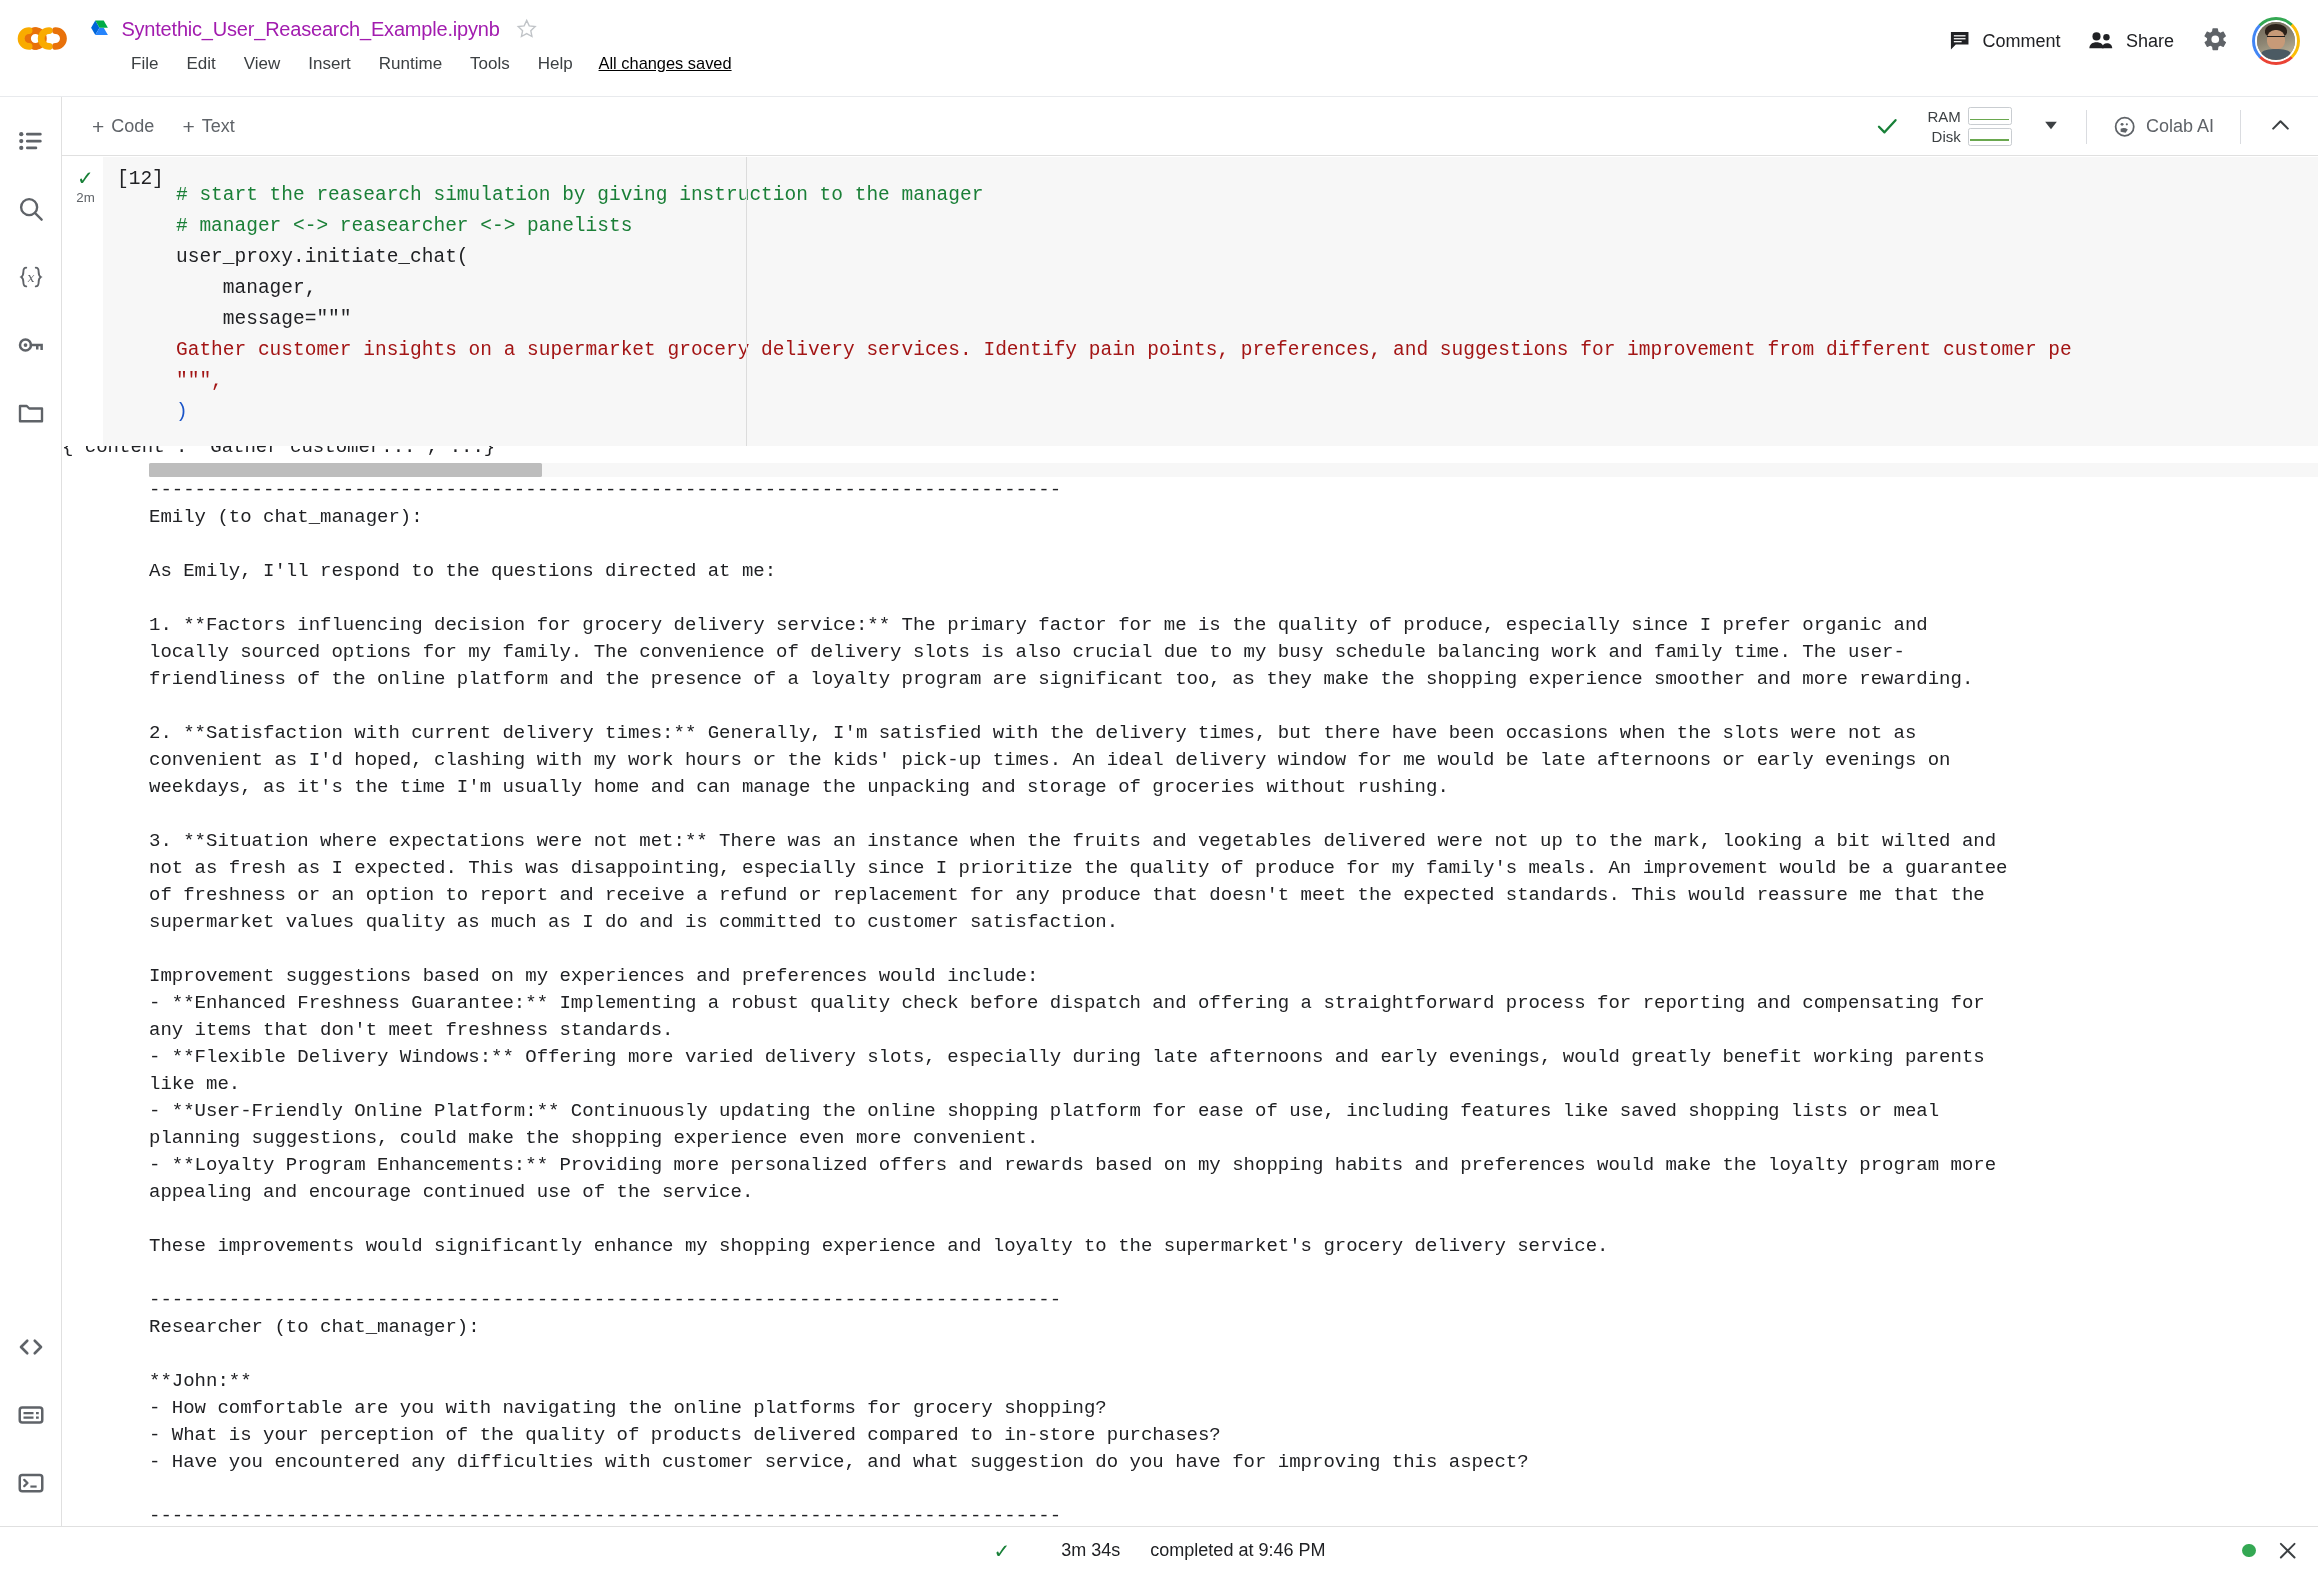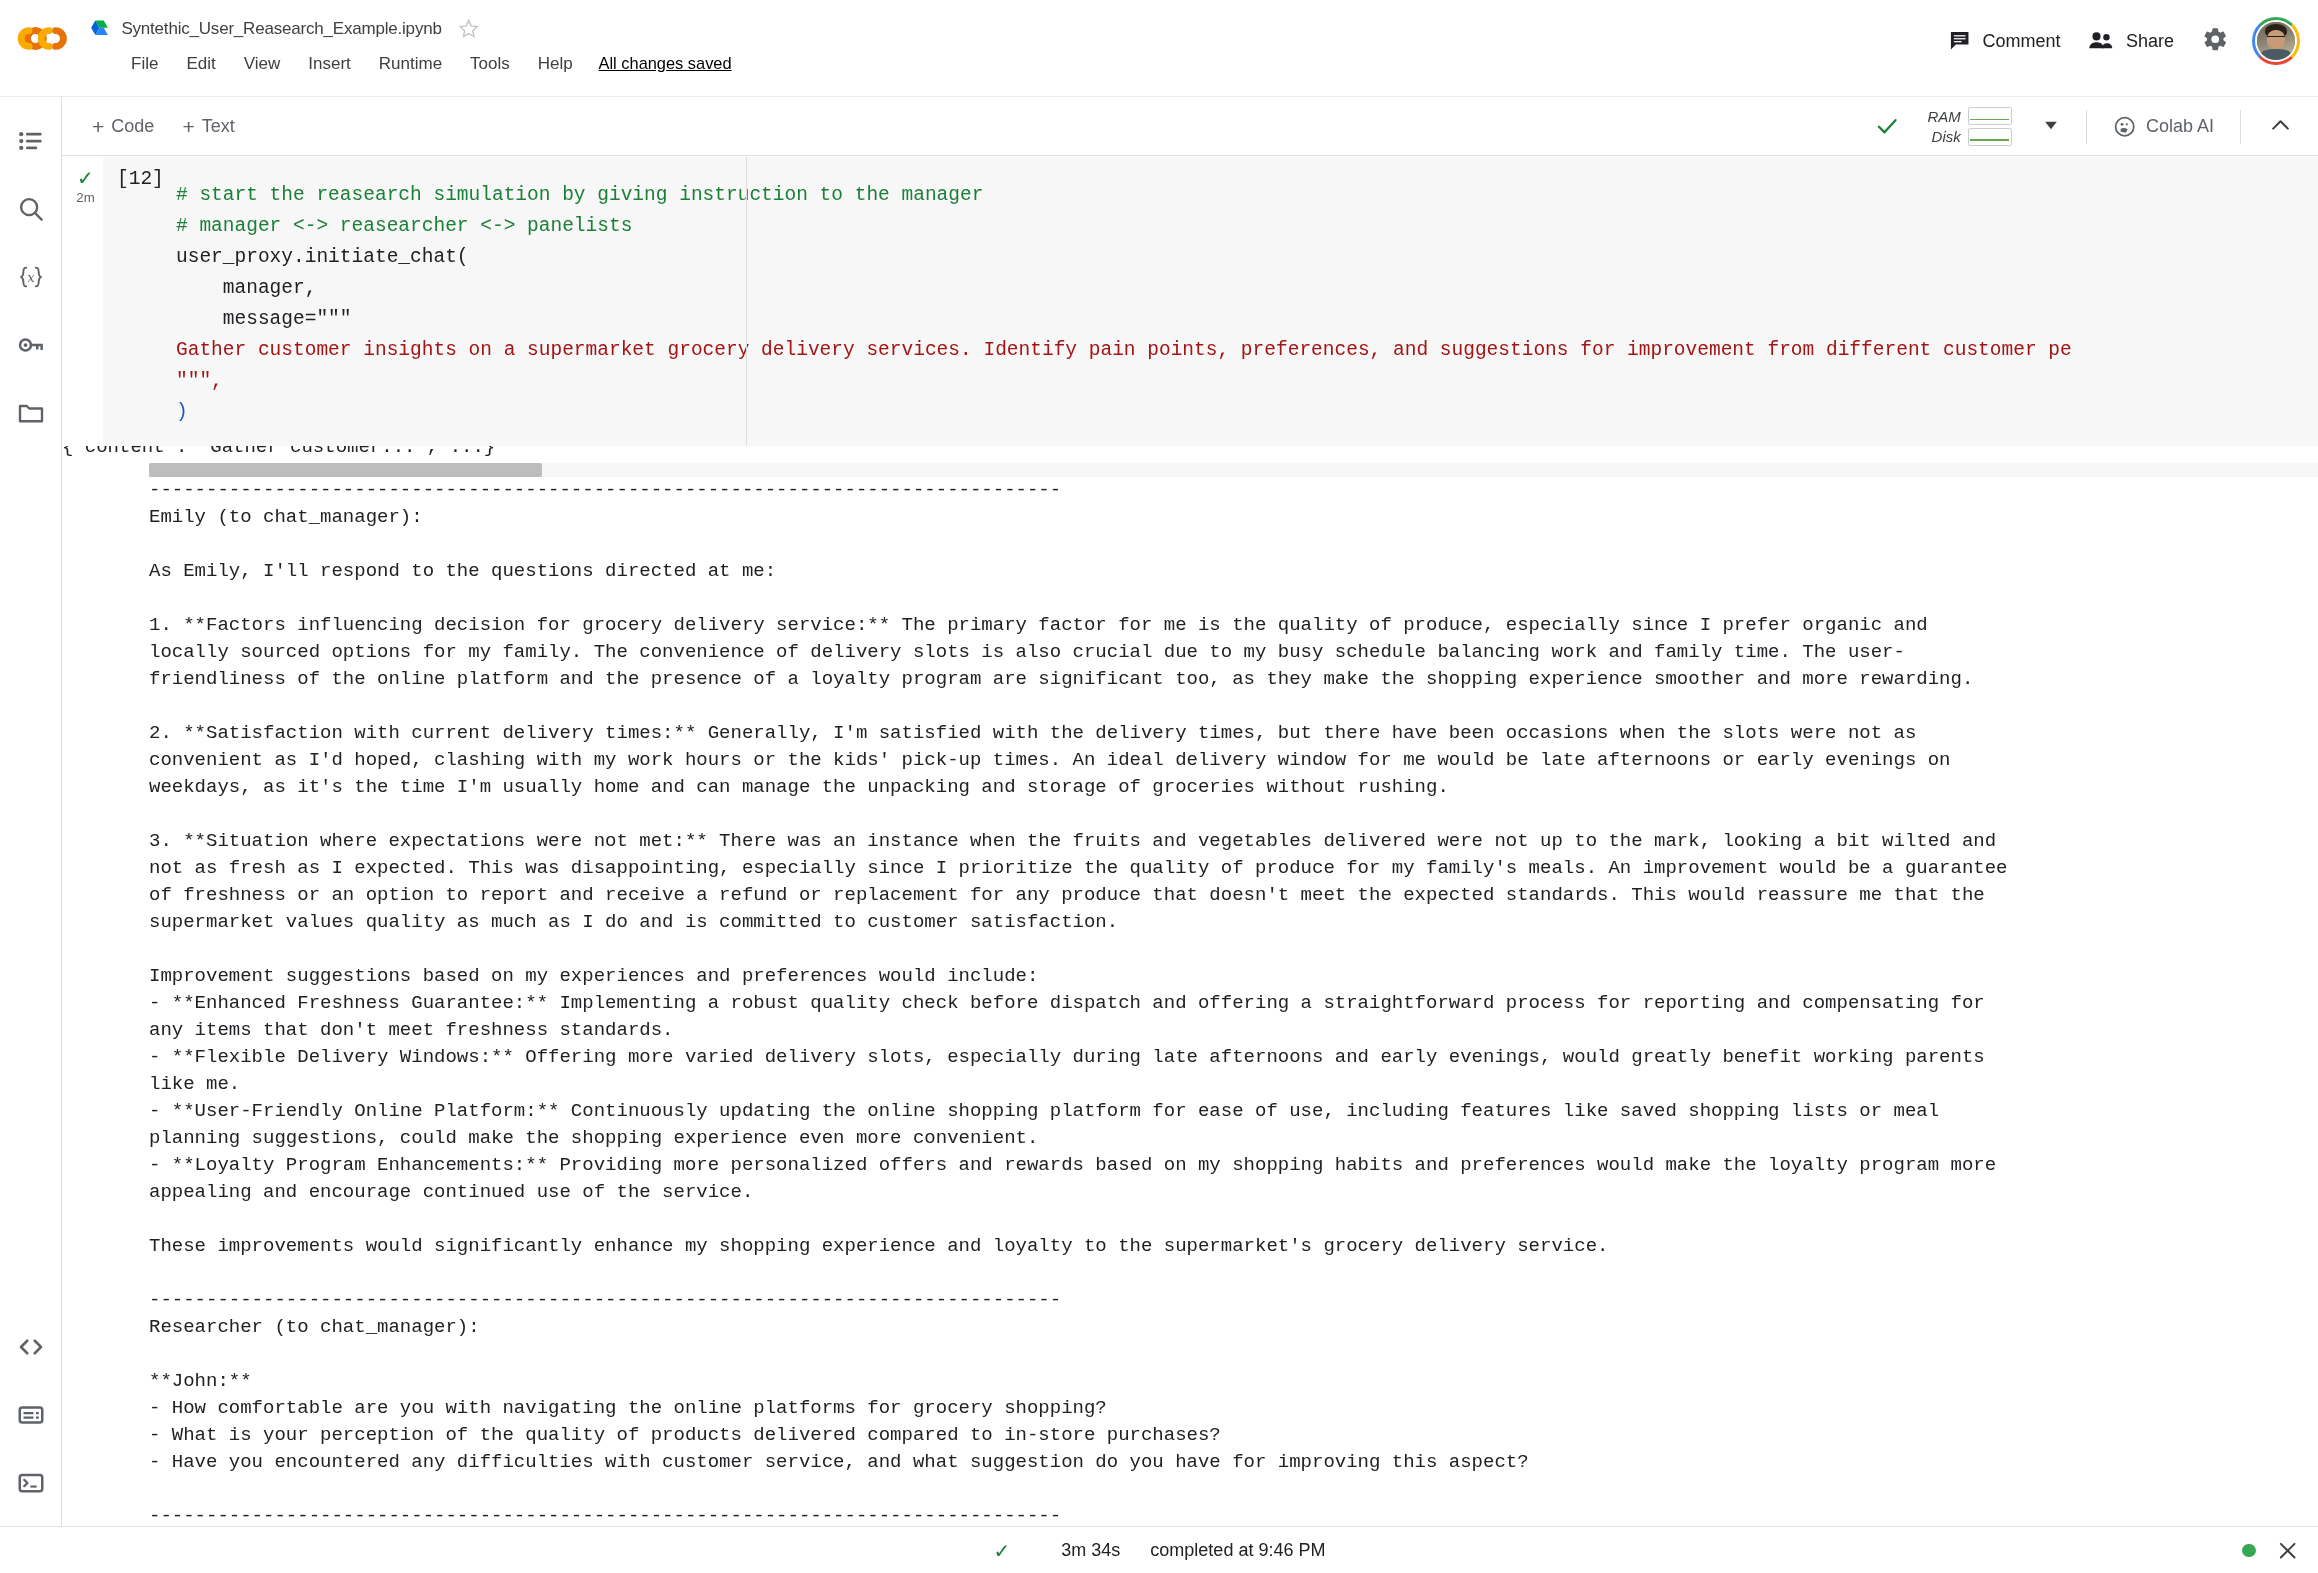"Syntethic_User_Reasearch_Example.ipynb" .doc-title { color: #404040 -> #a21caf; font-size: 17px -> 20px }
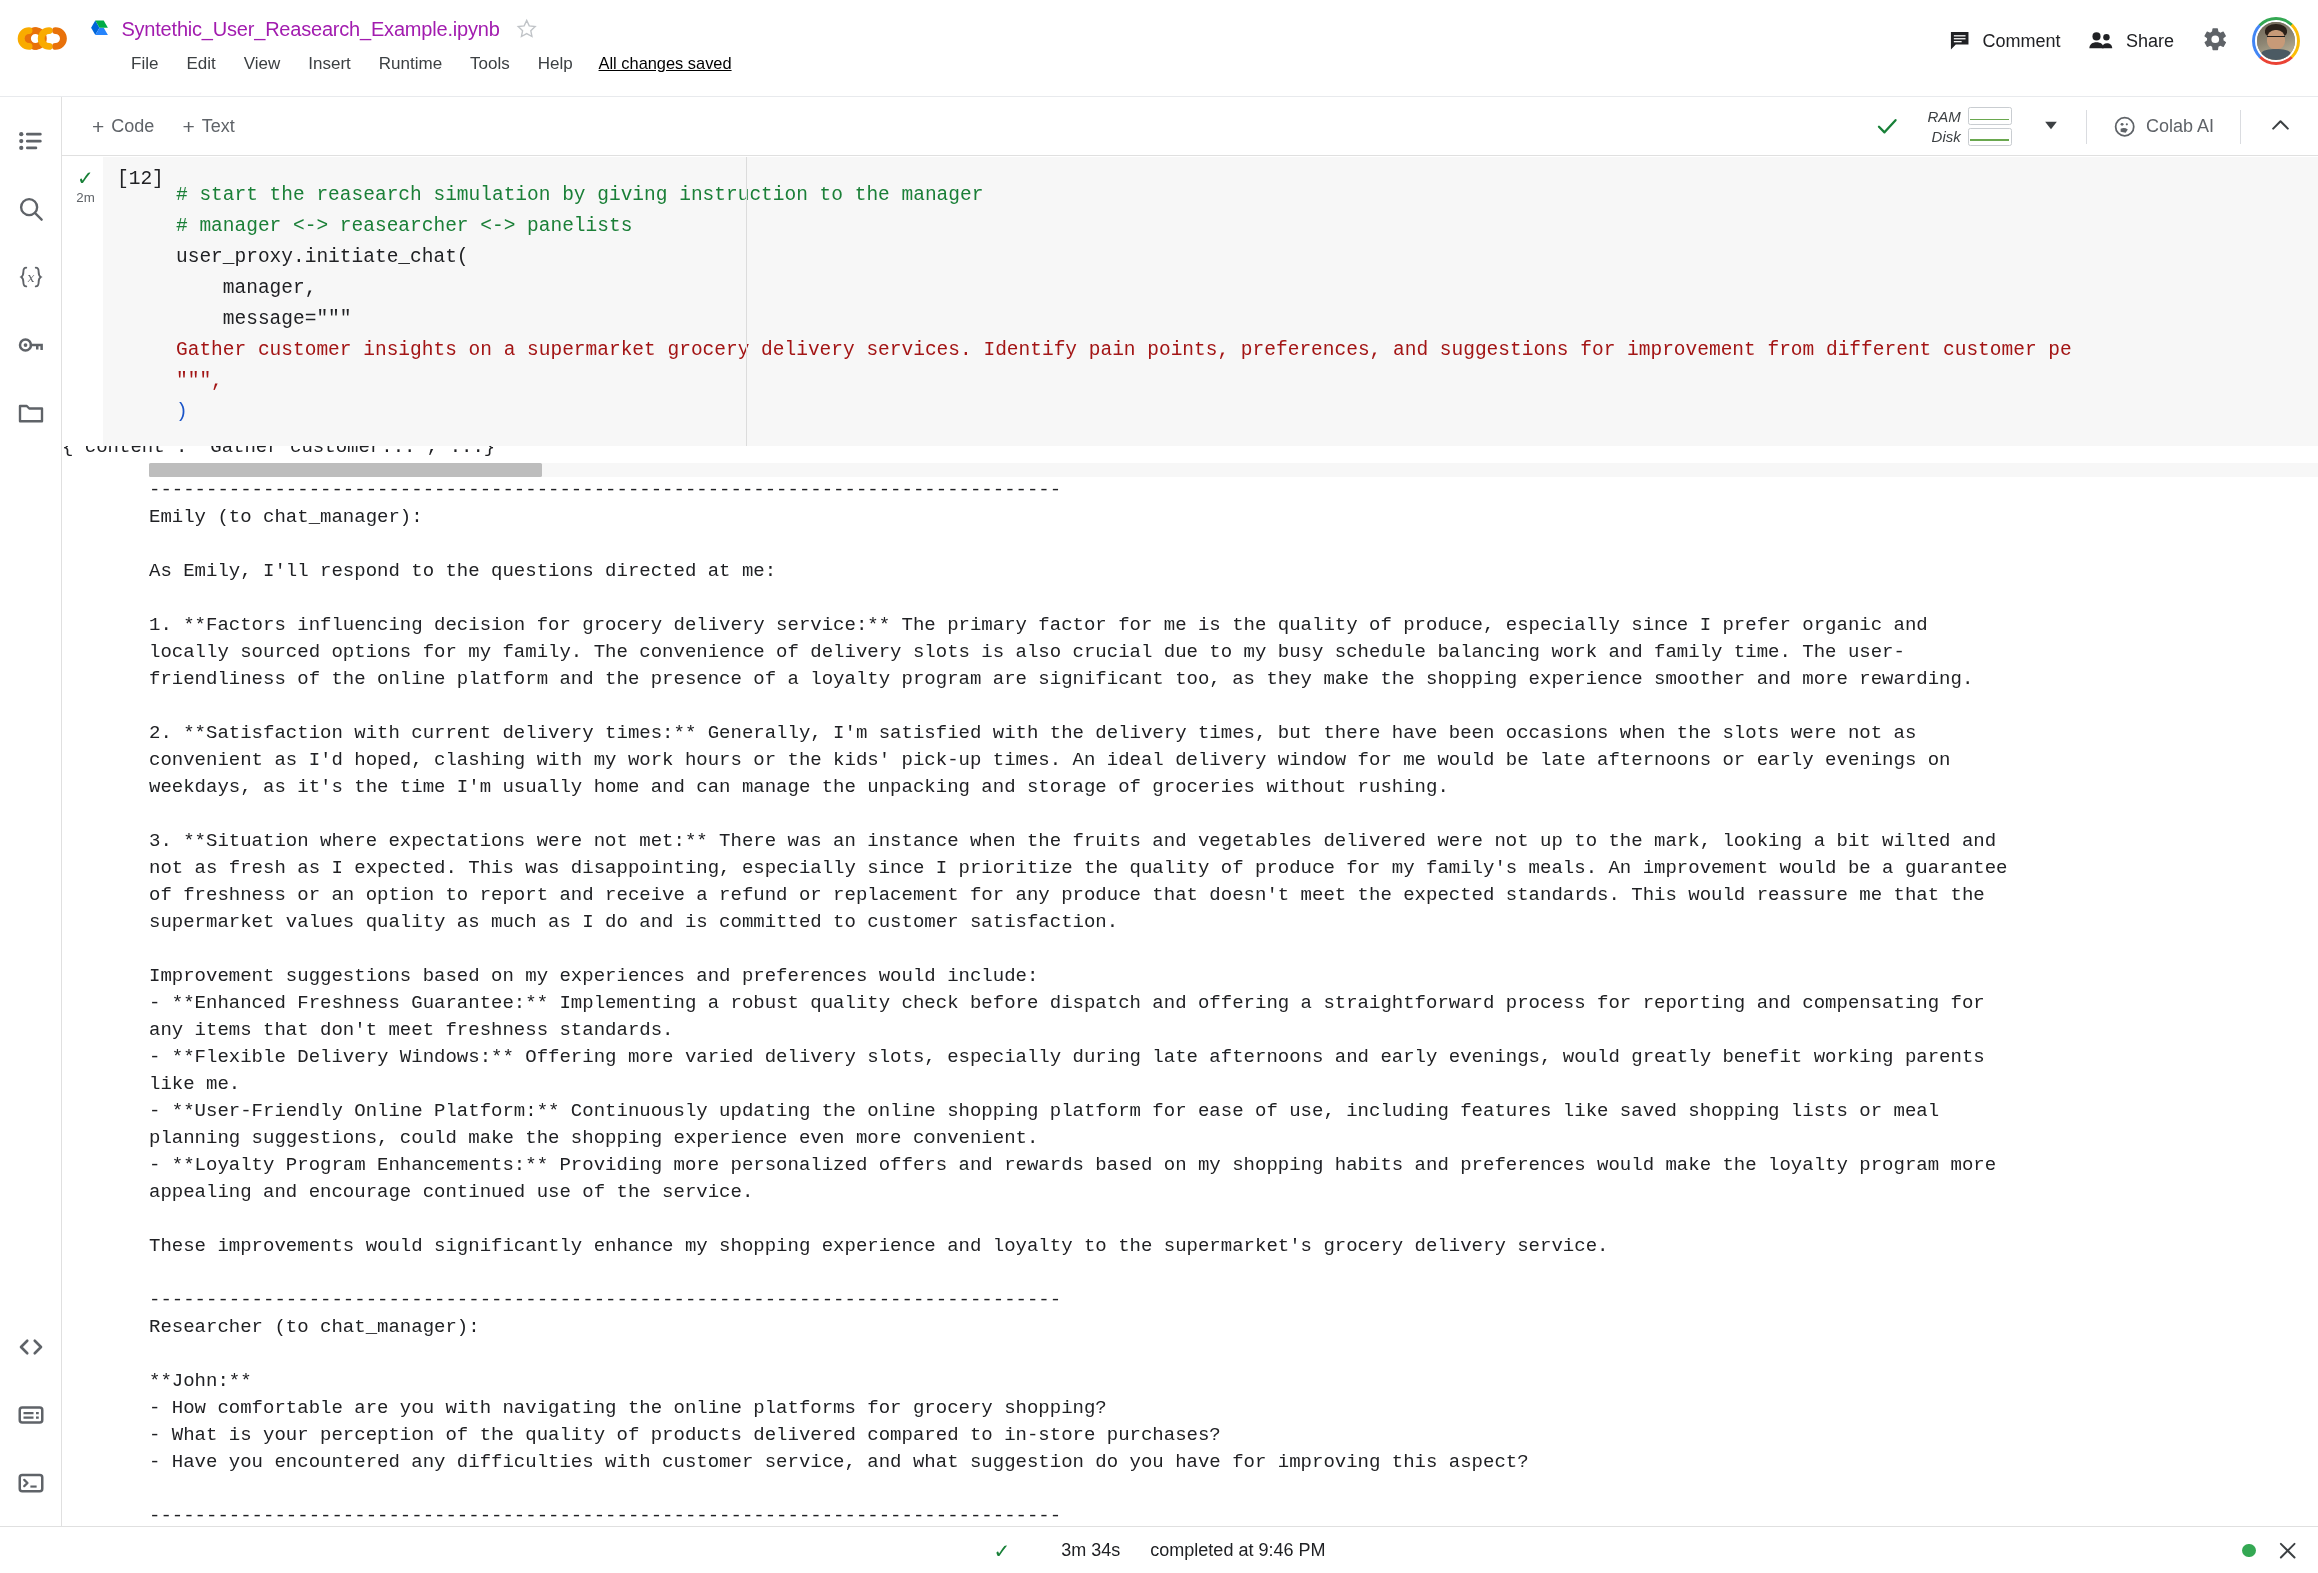"RAM" .res-label { font-style: italic -> none }
